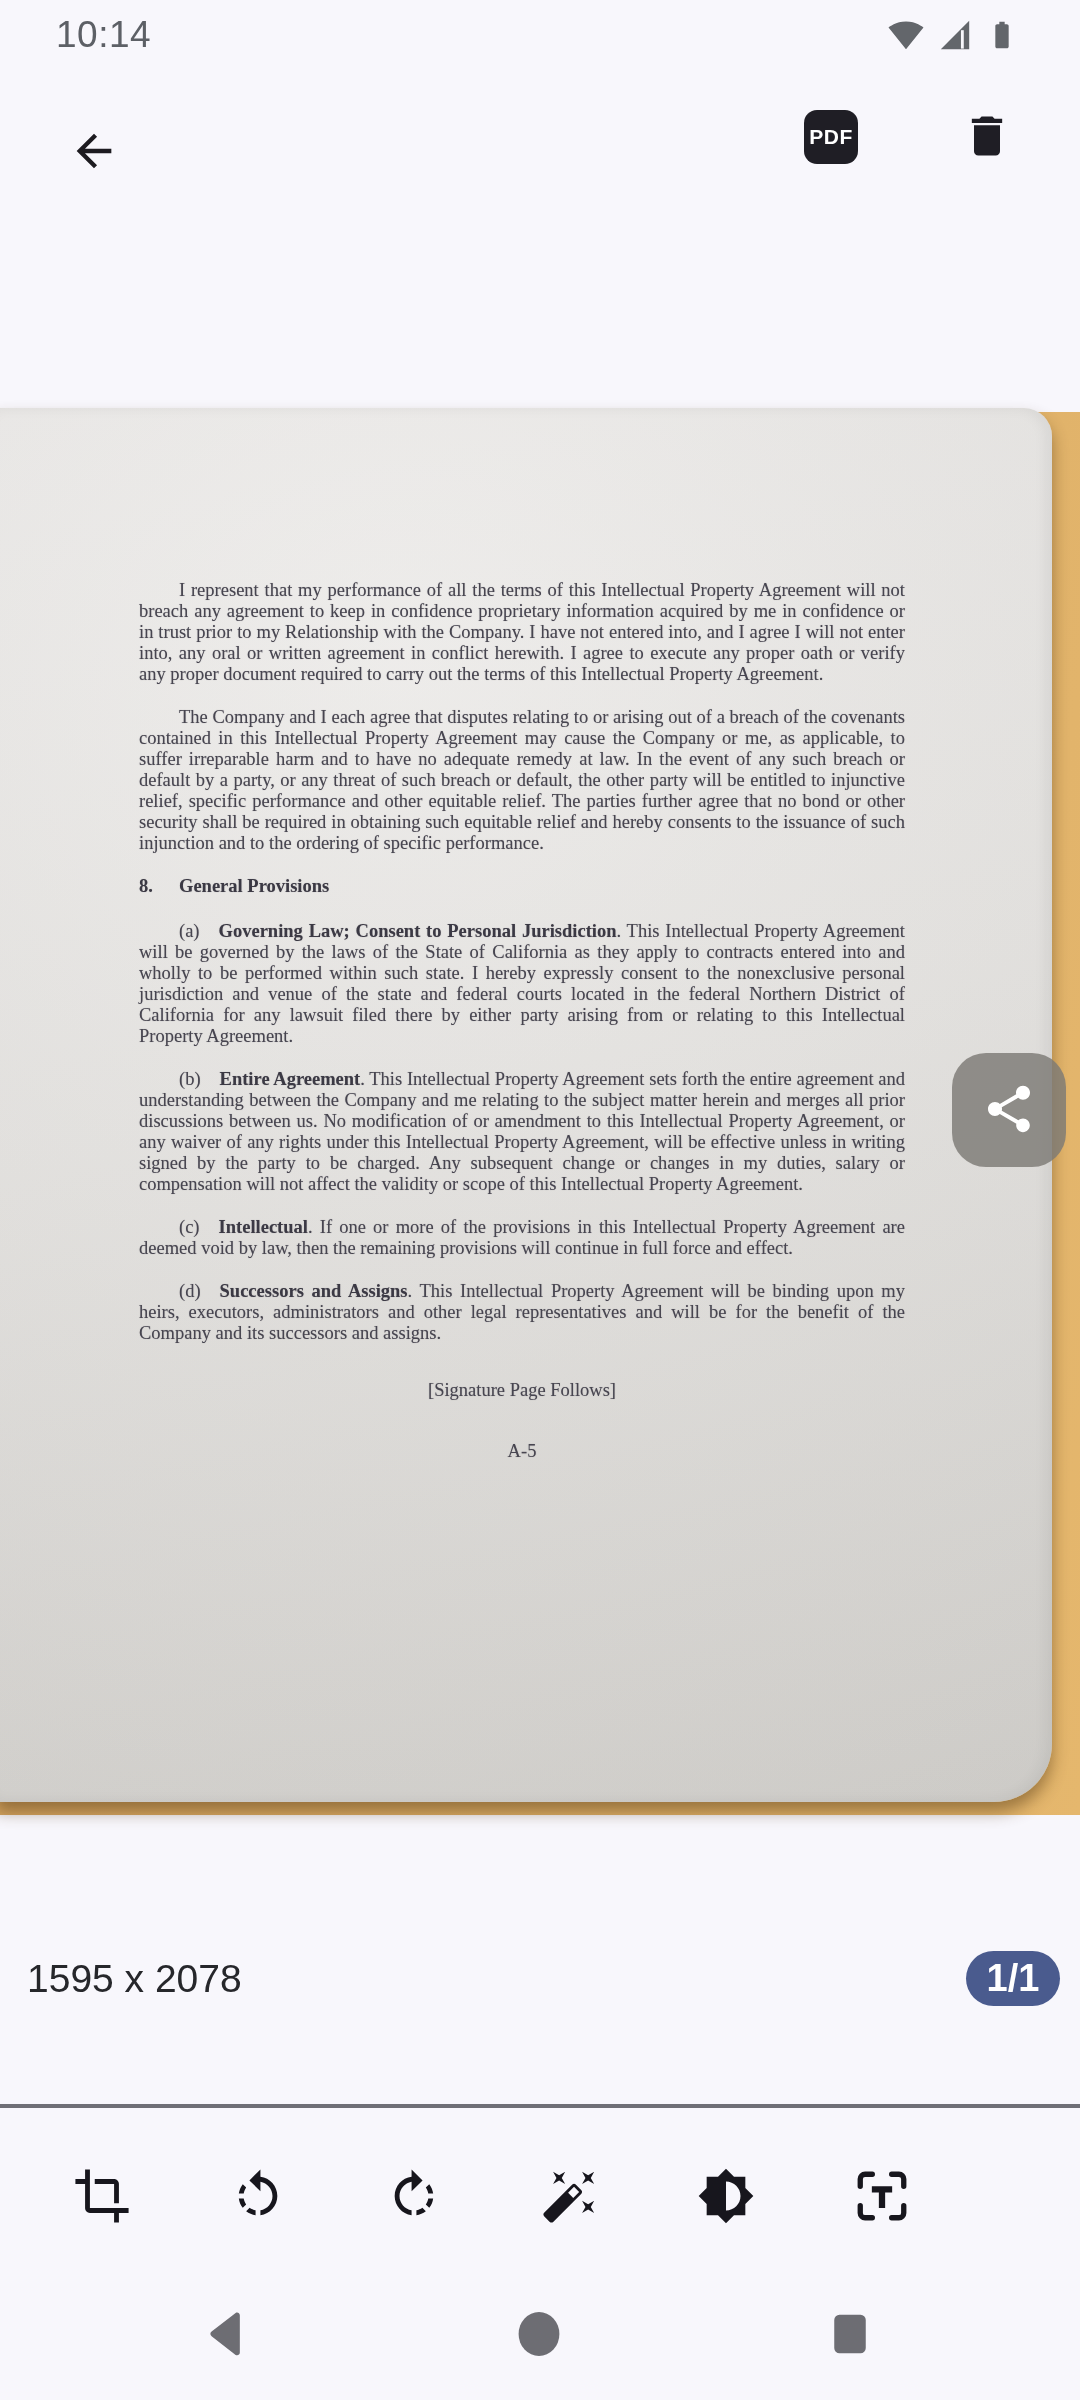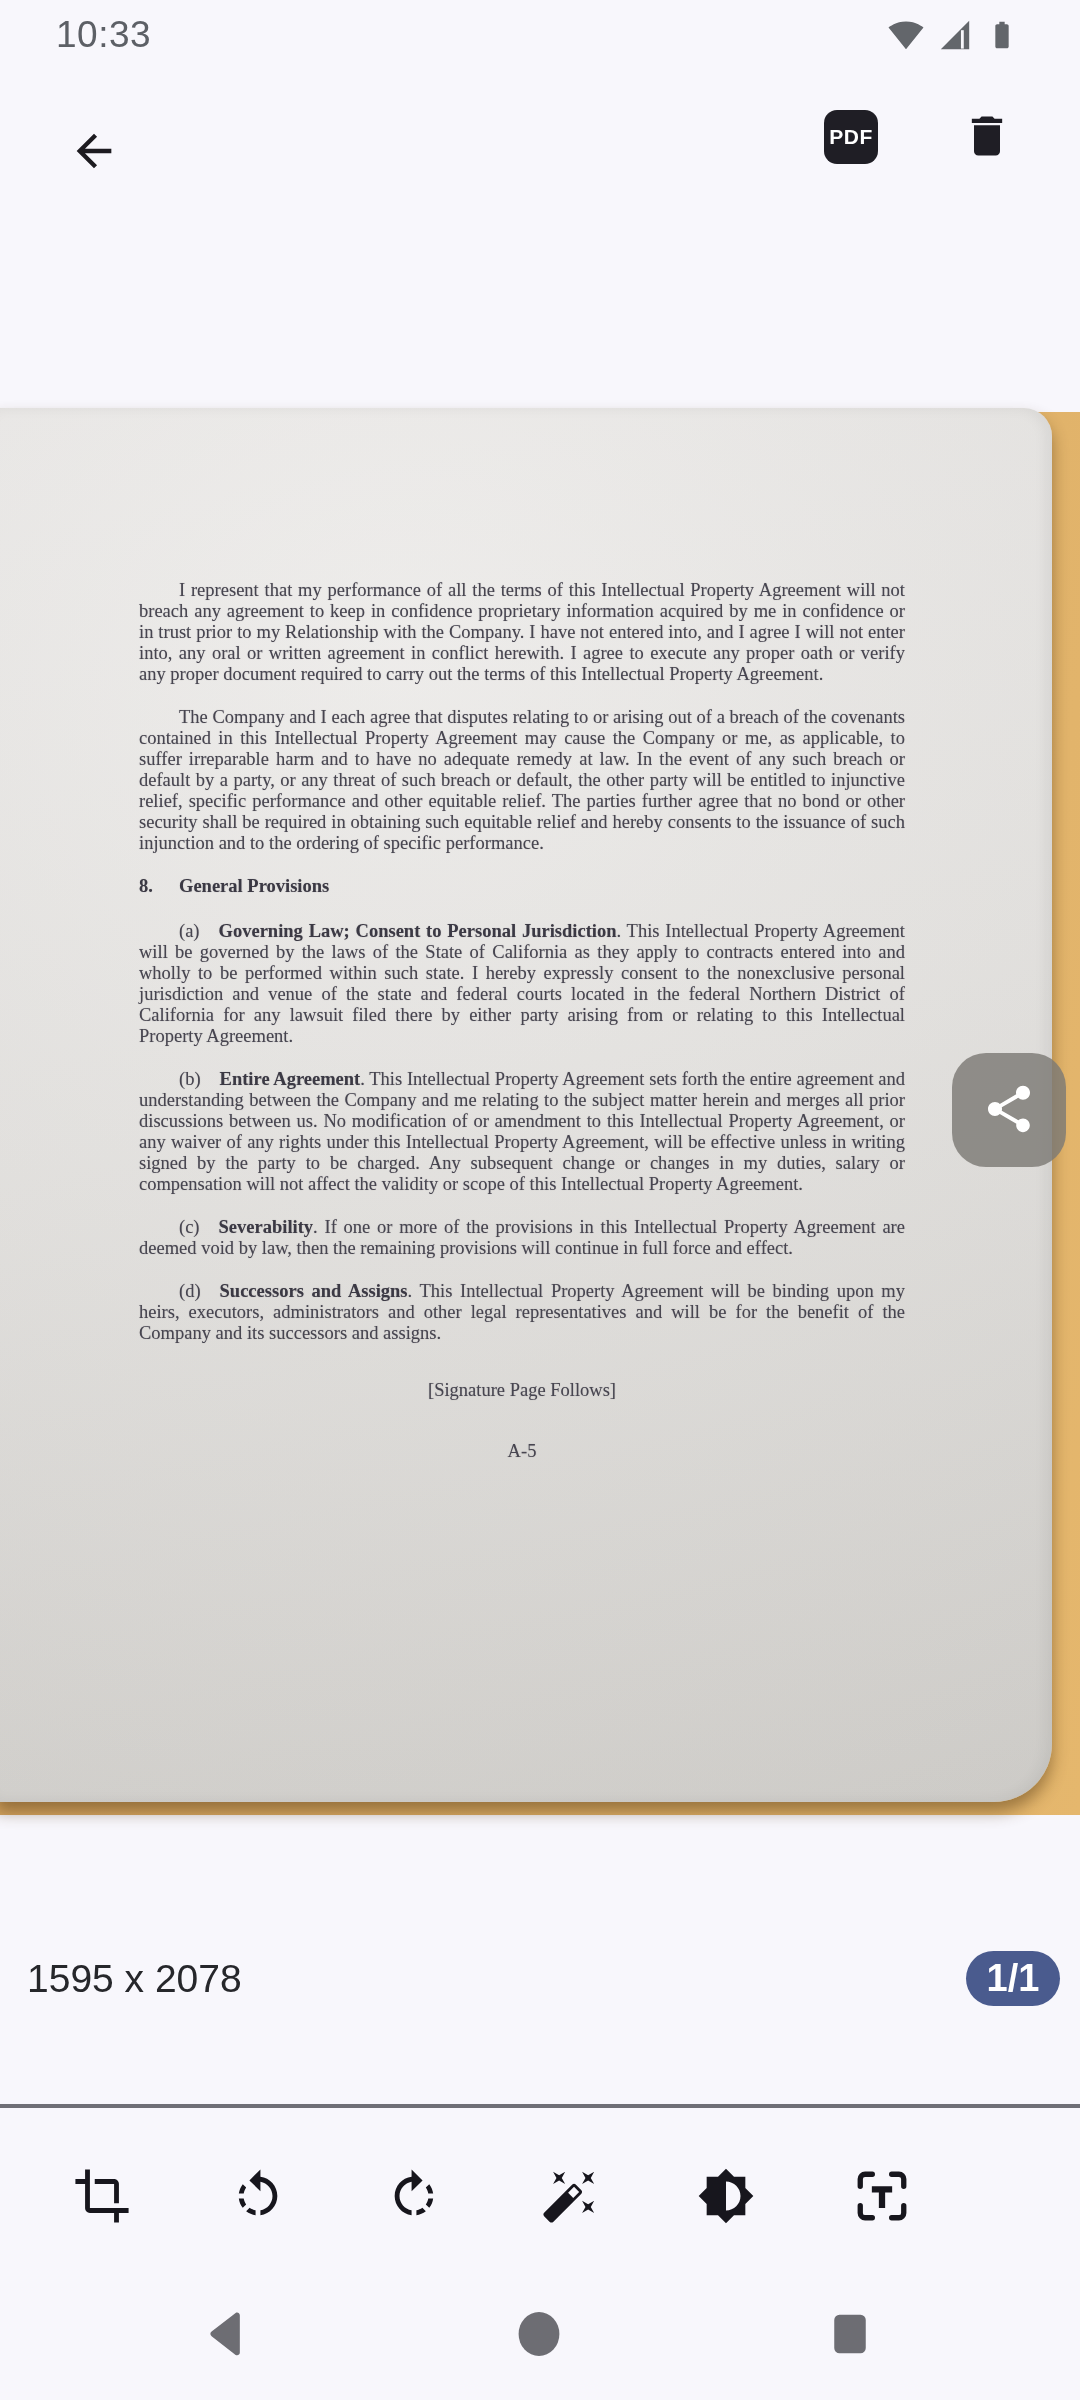"10:33" span.status-time { text: 10:33 -> 10:14 }
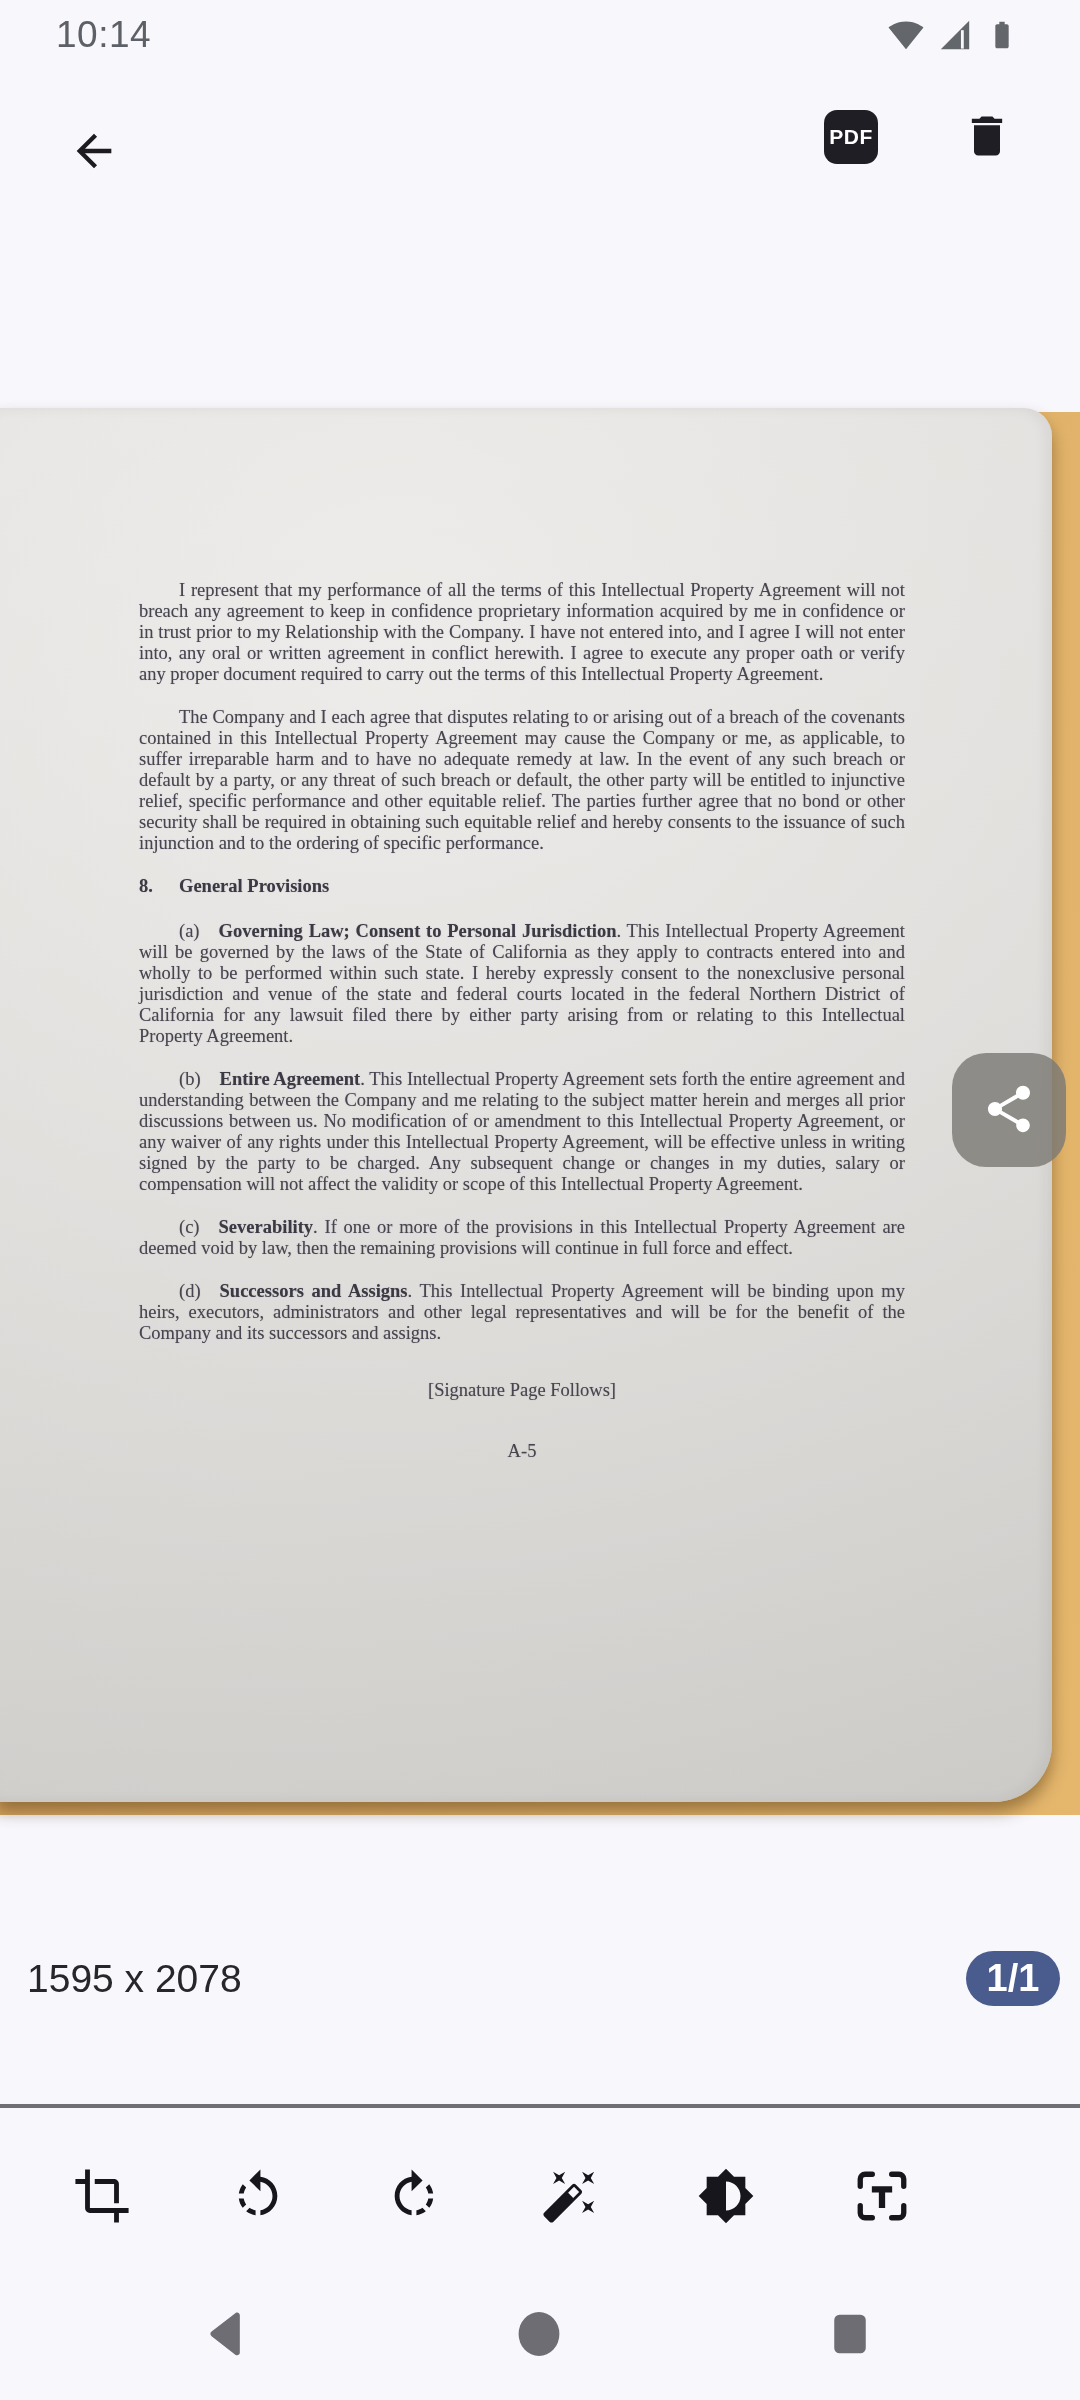"PDF" .pdf-btn { margin-left: 20px -> none }
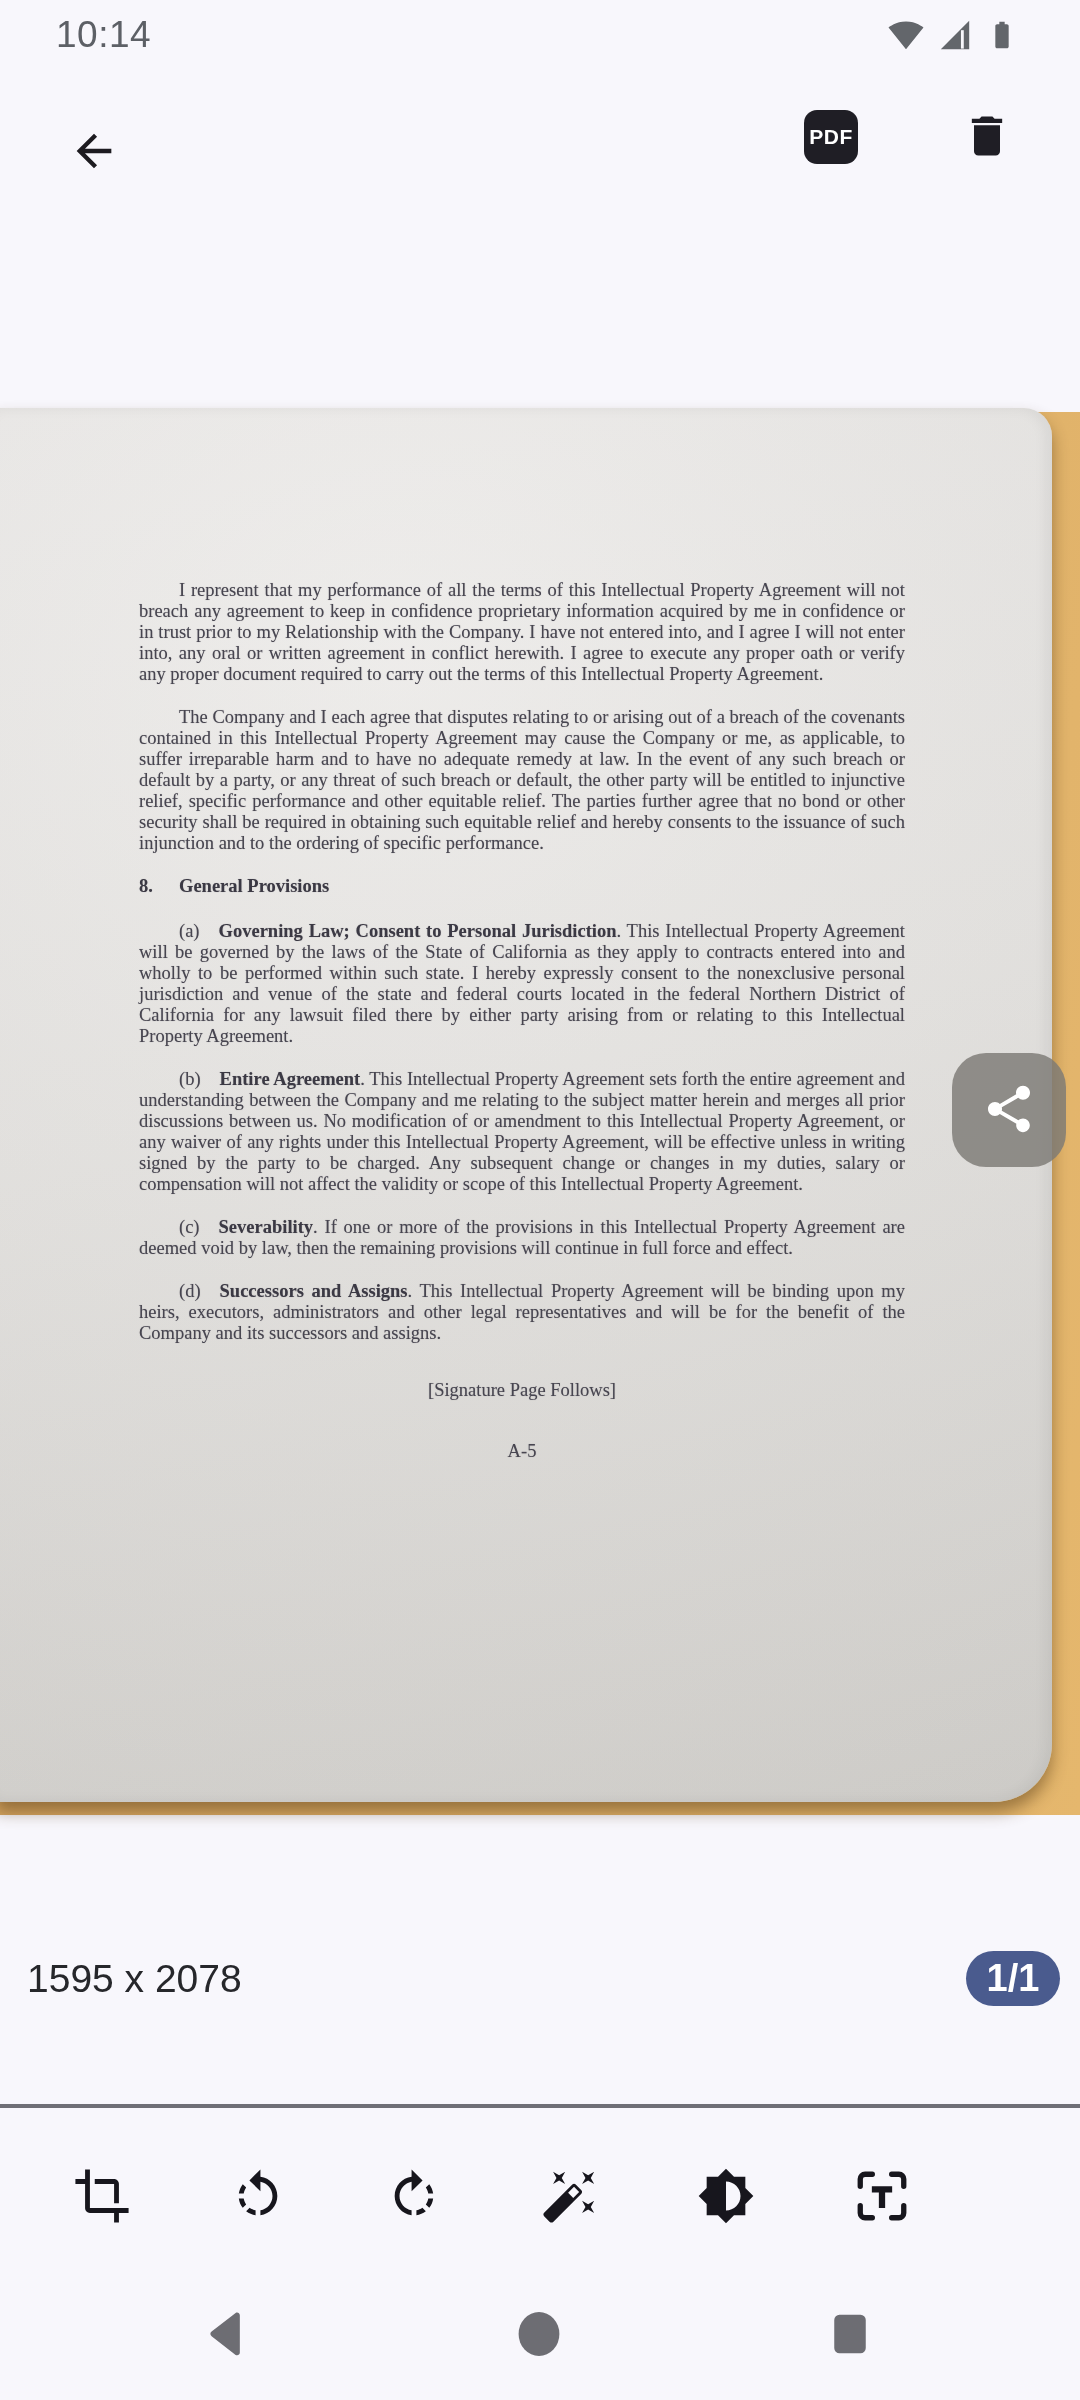"Severability" b { text: Severability -> Intellectual }
